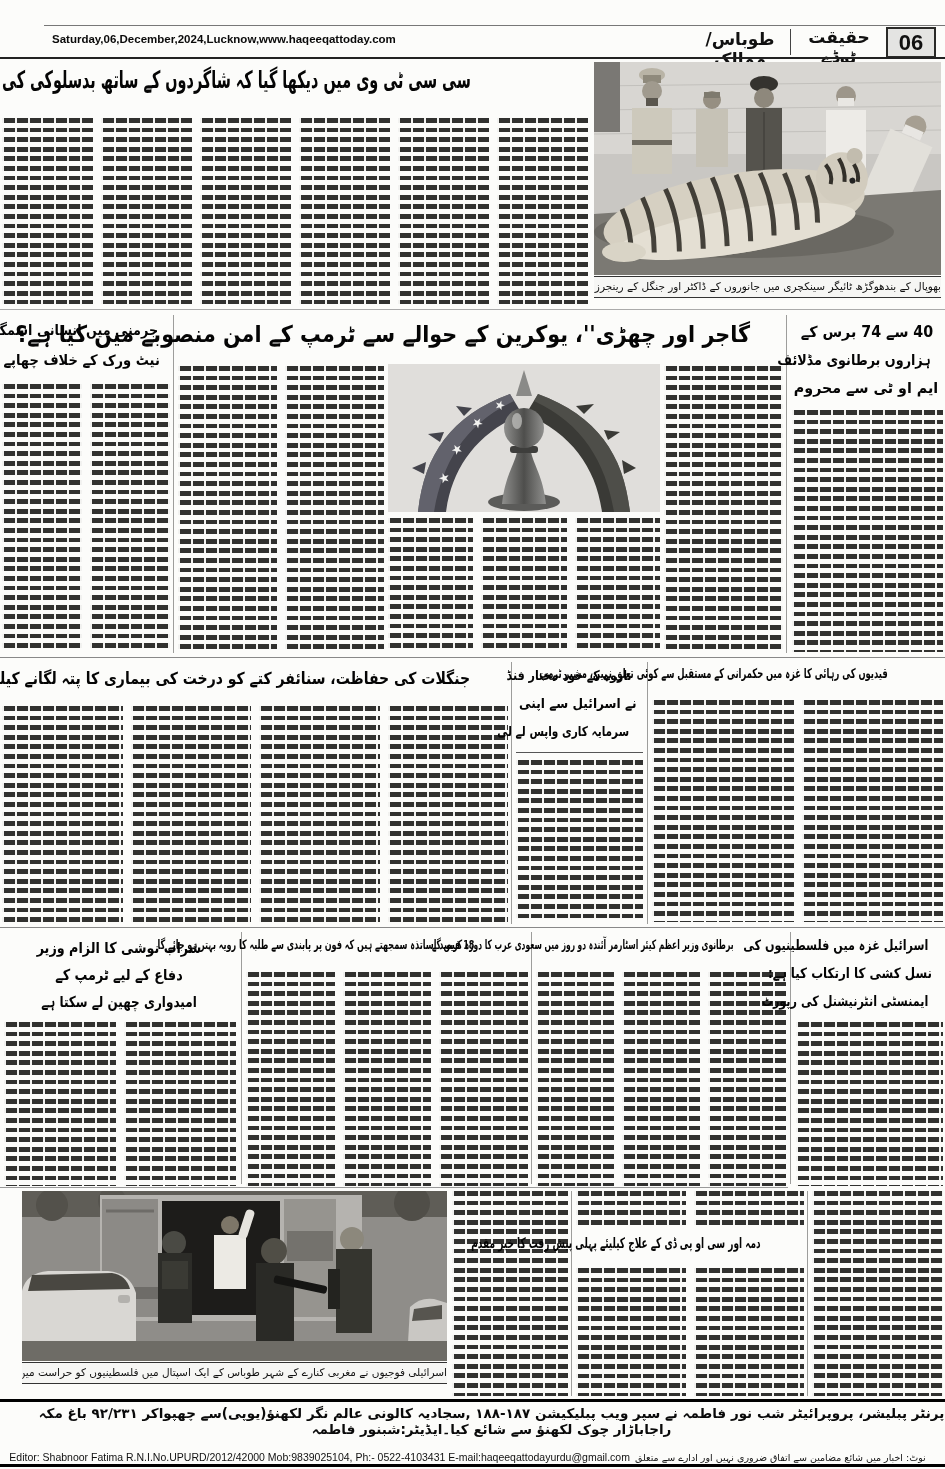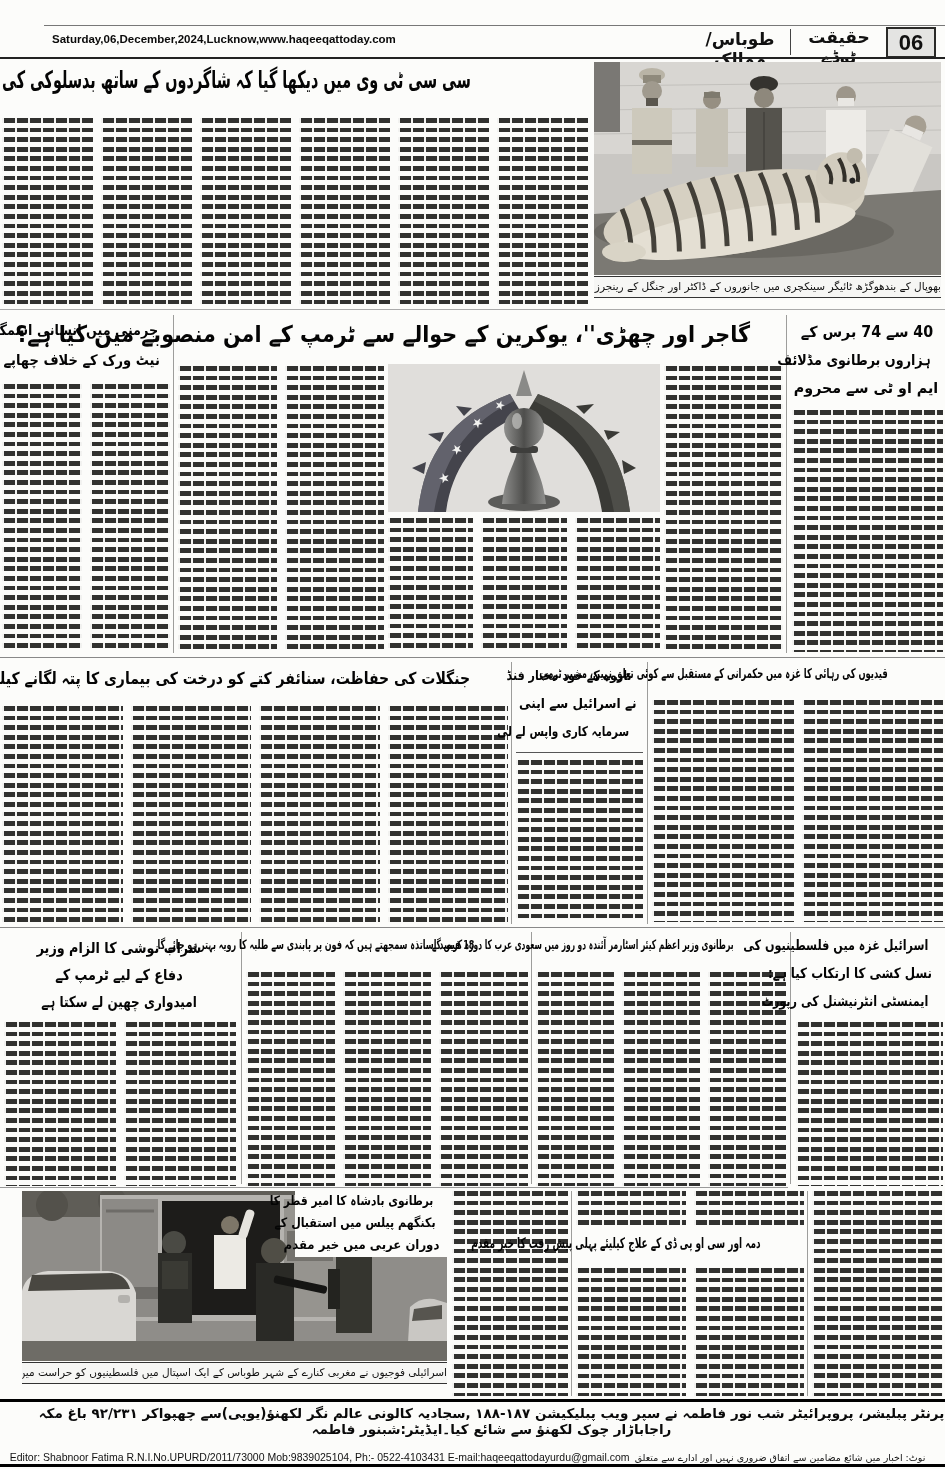"برطانوی بادشاہ کا امیر قطر" div.abs { html: <div> <div>برطانوی بادشاہ کا امیر قطر کا</div> <div>بکنگھم پیلس میں استقبال کے</div> <div>دوران عربی میں خیر مقدم</div> </div> -> none }
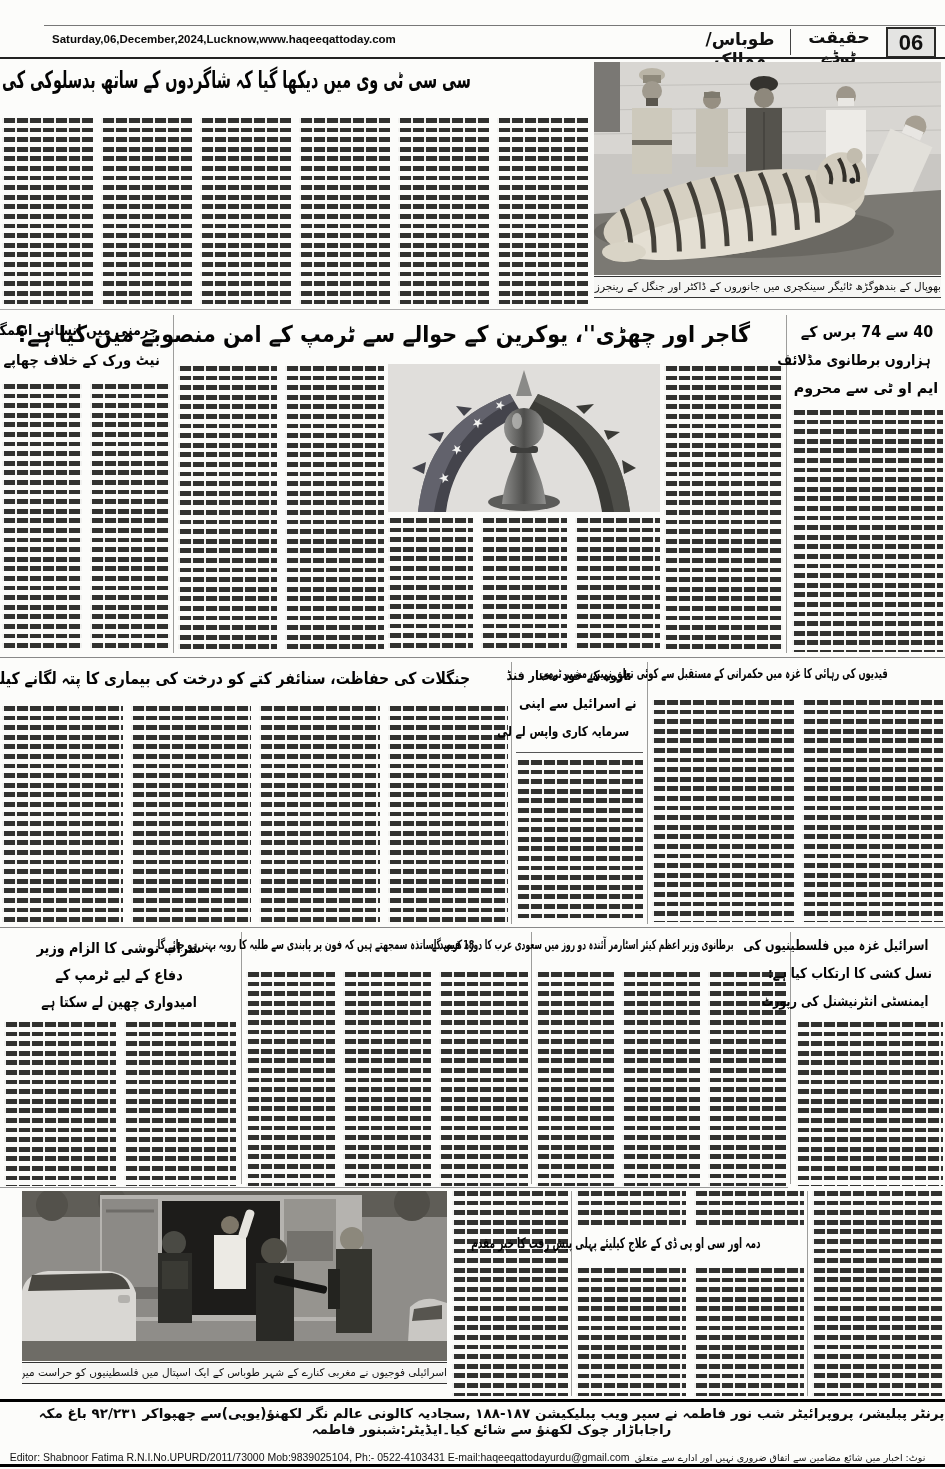"Editor: Shabnoor Fatima" span.eng { text: R.N.I.No.UPURD/2011/73000 -> R.N.I.No.UPURD/2012/42000 }
